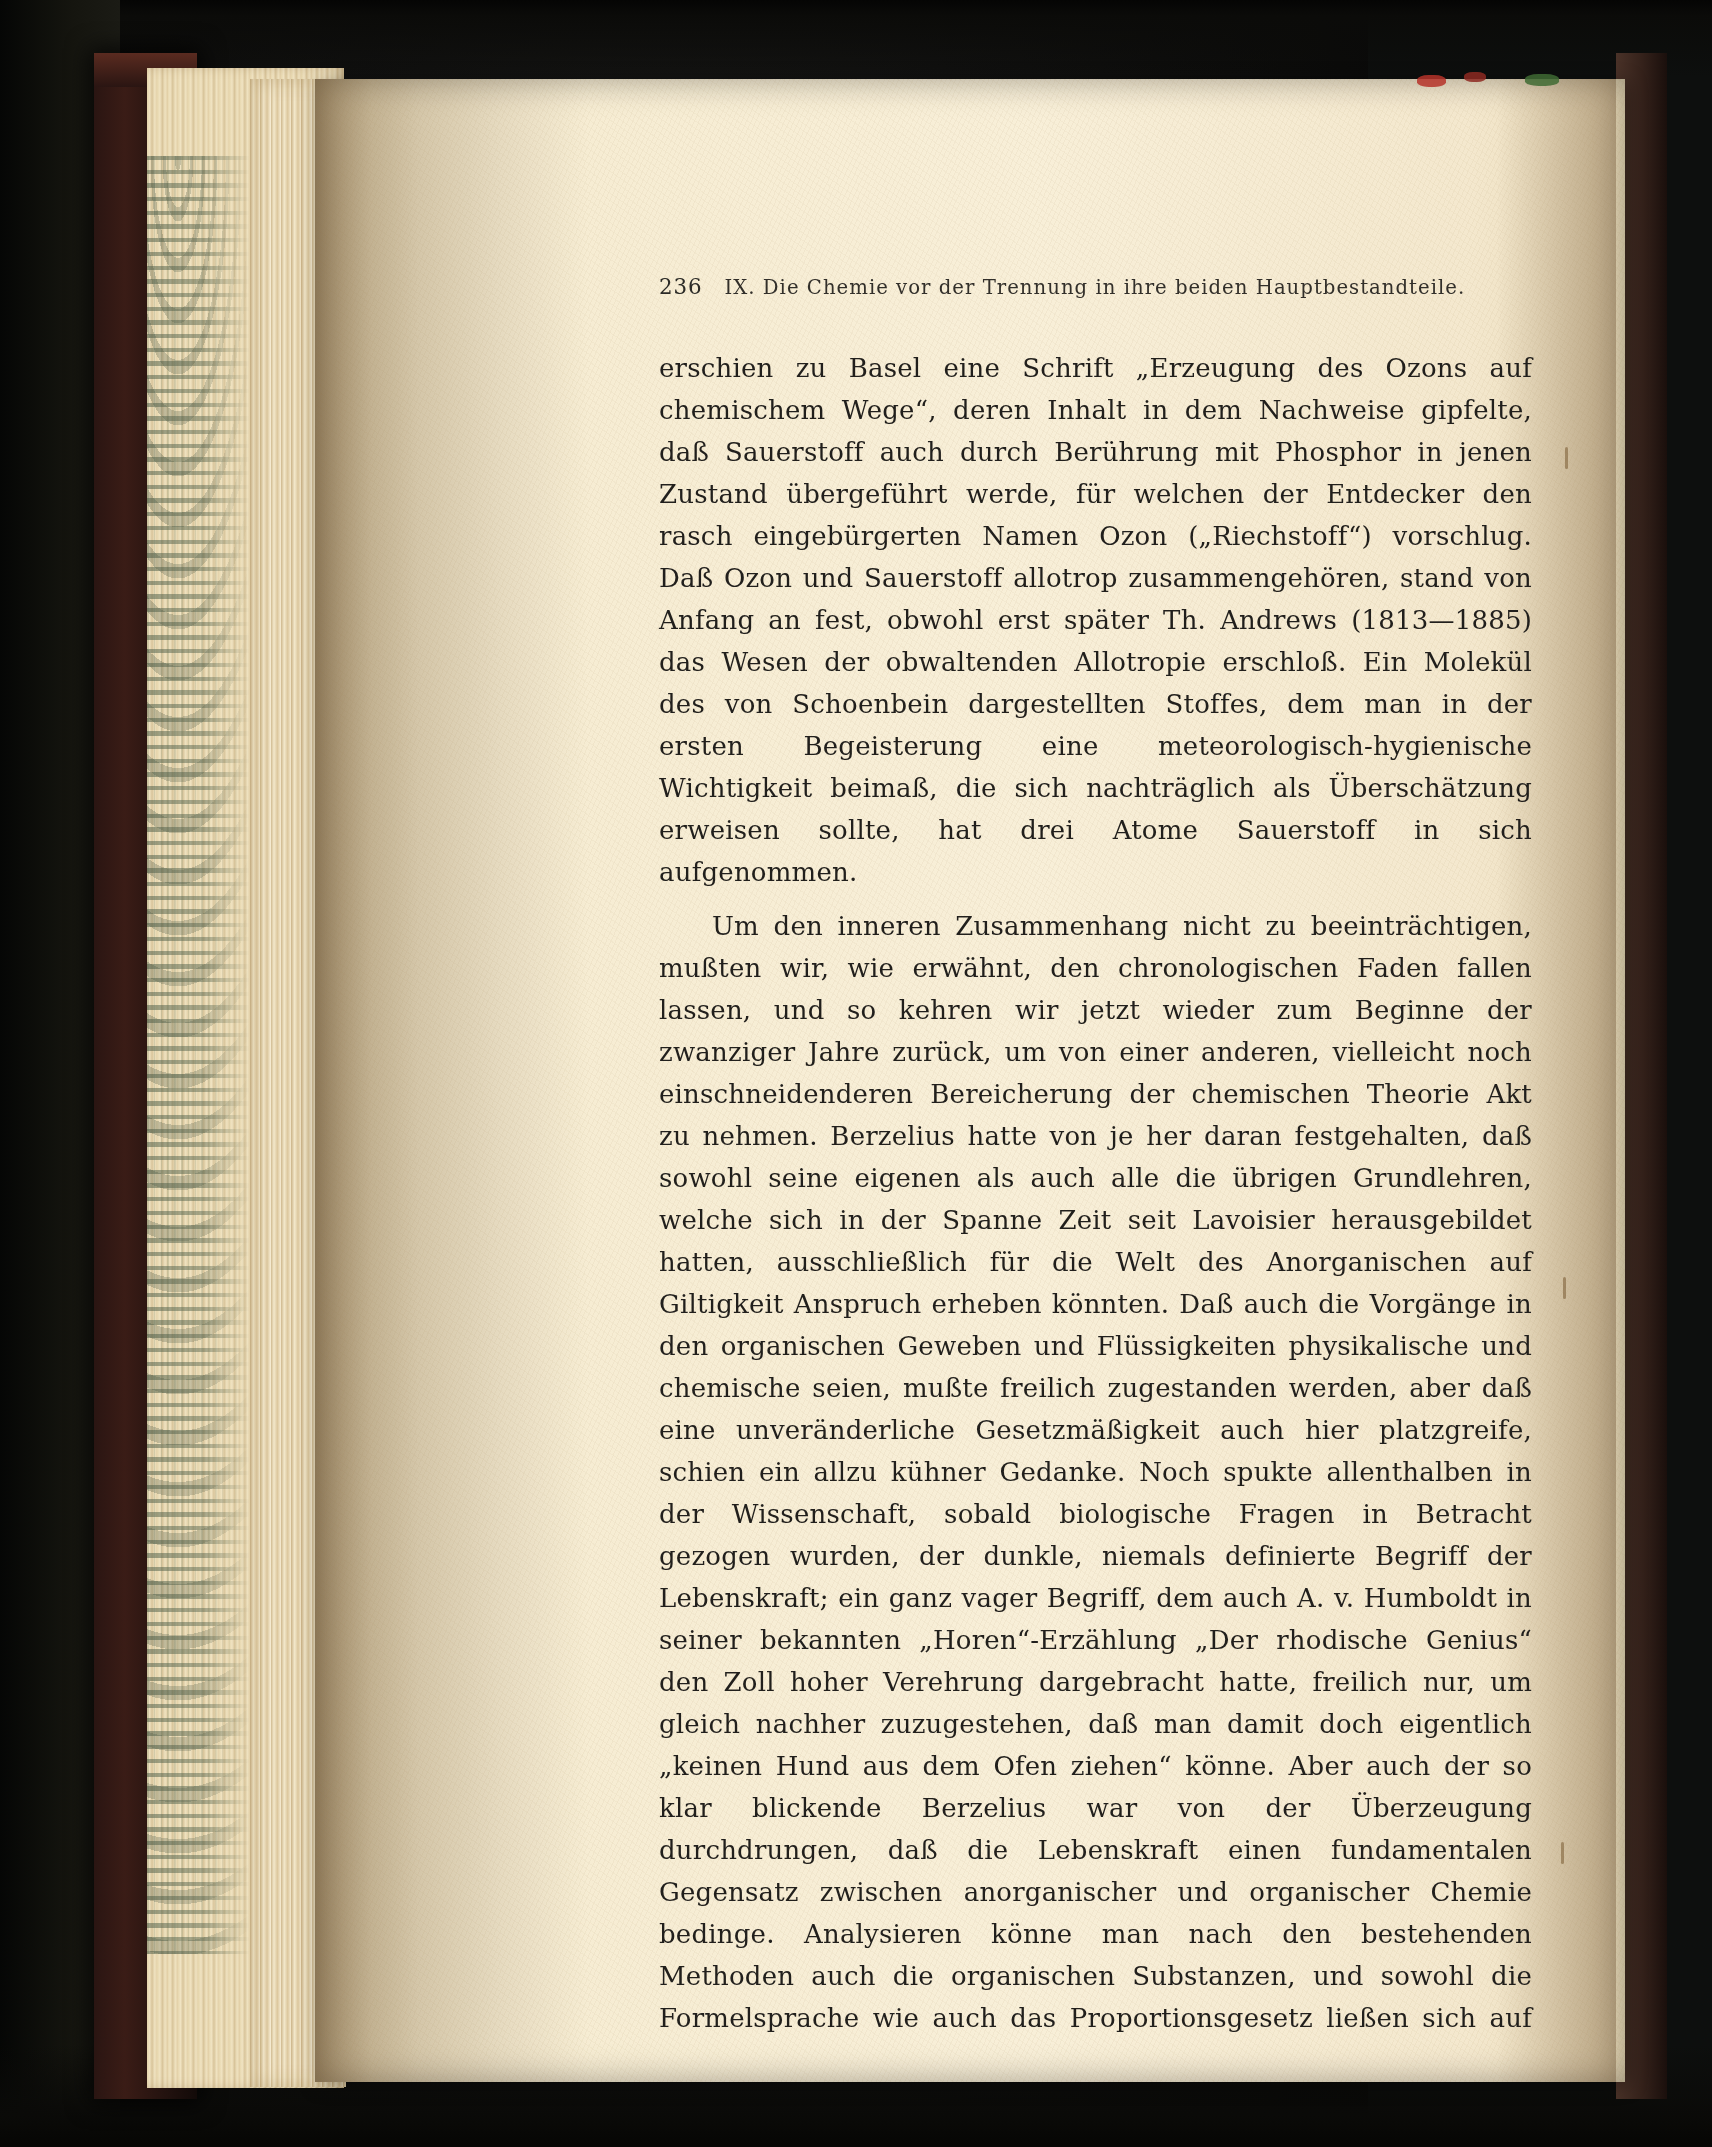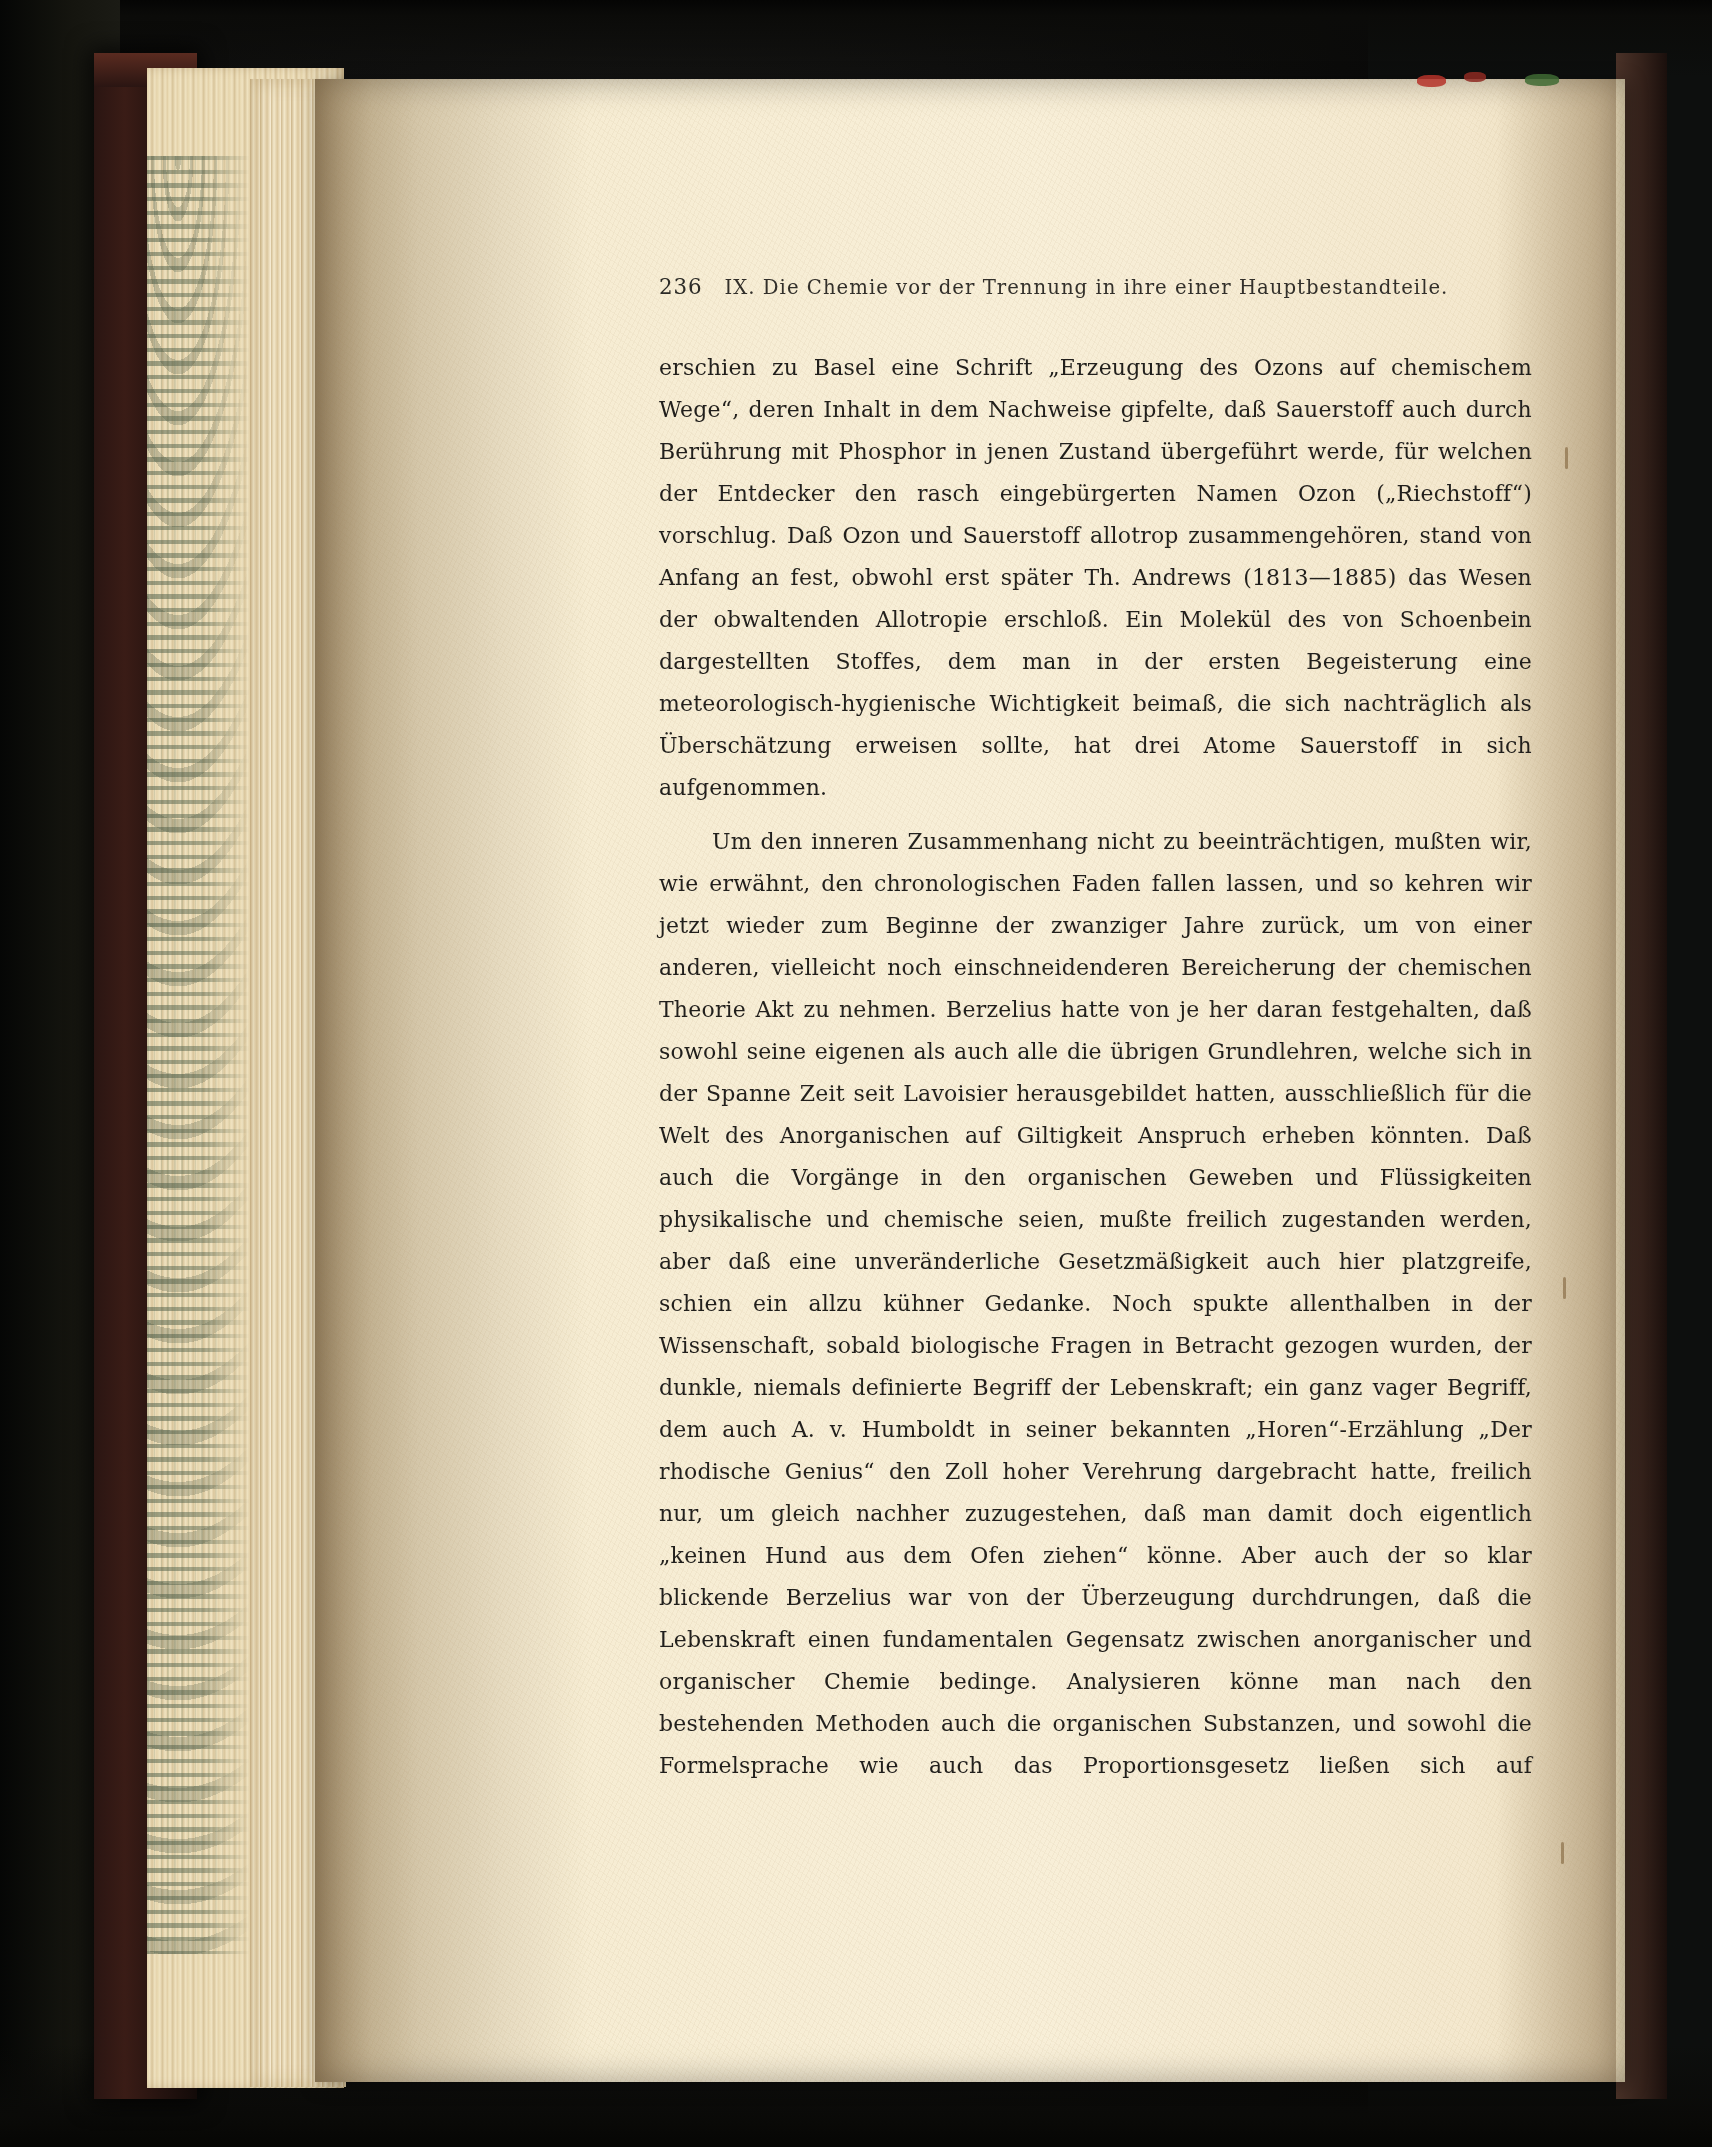"IX. Die Chemie vor der" span.running-head { text: einer -> beiden }
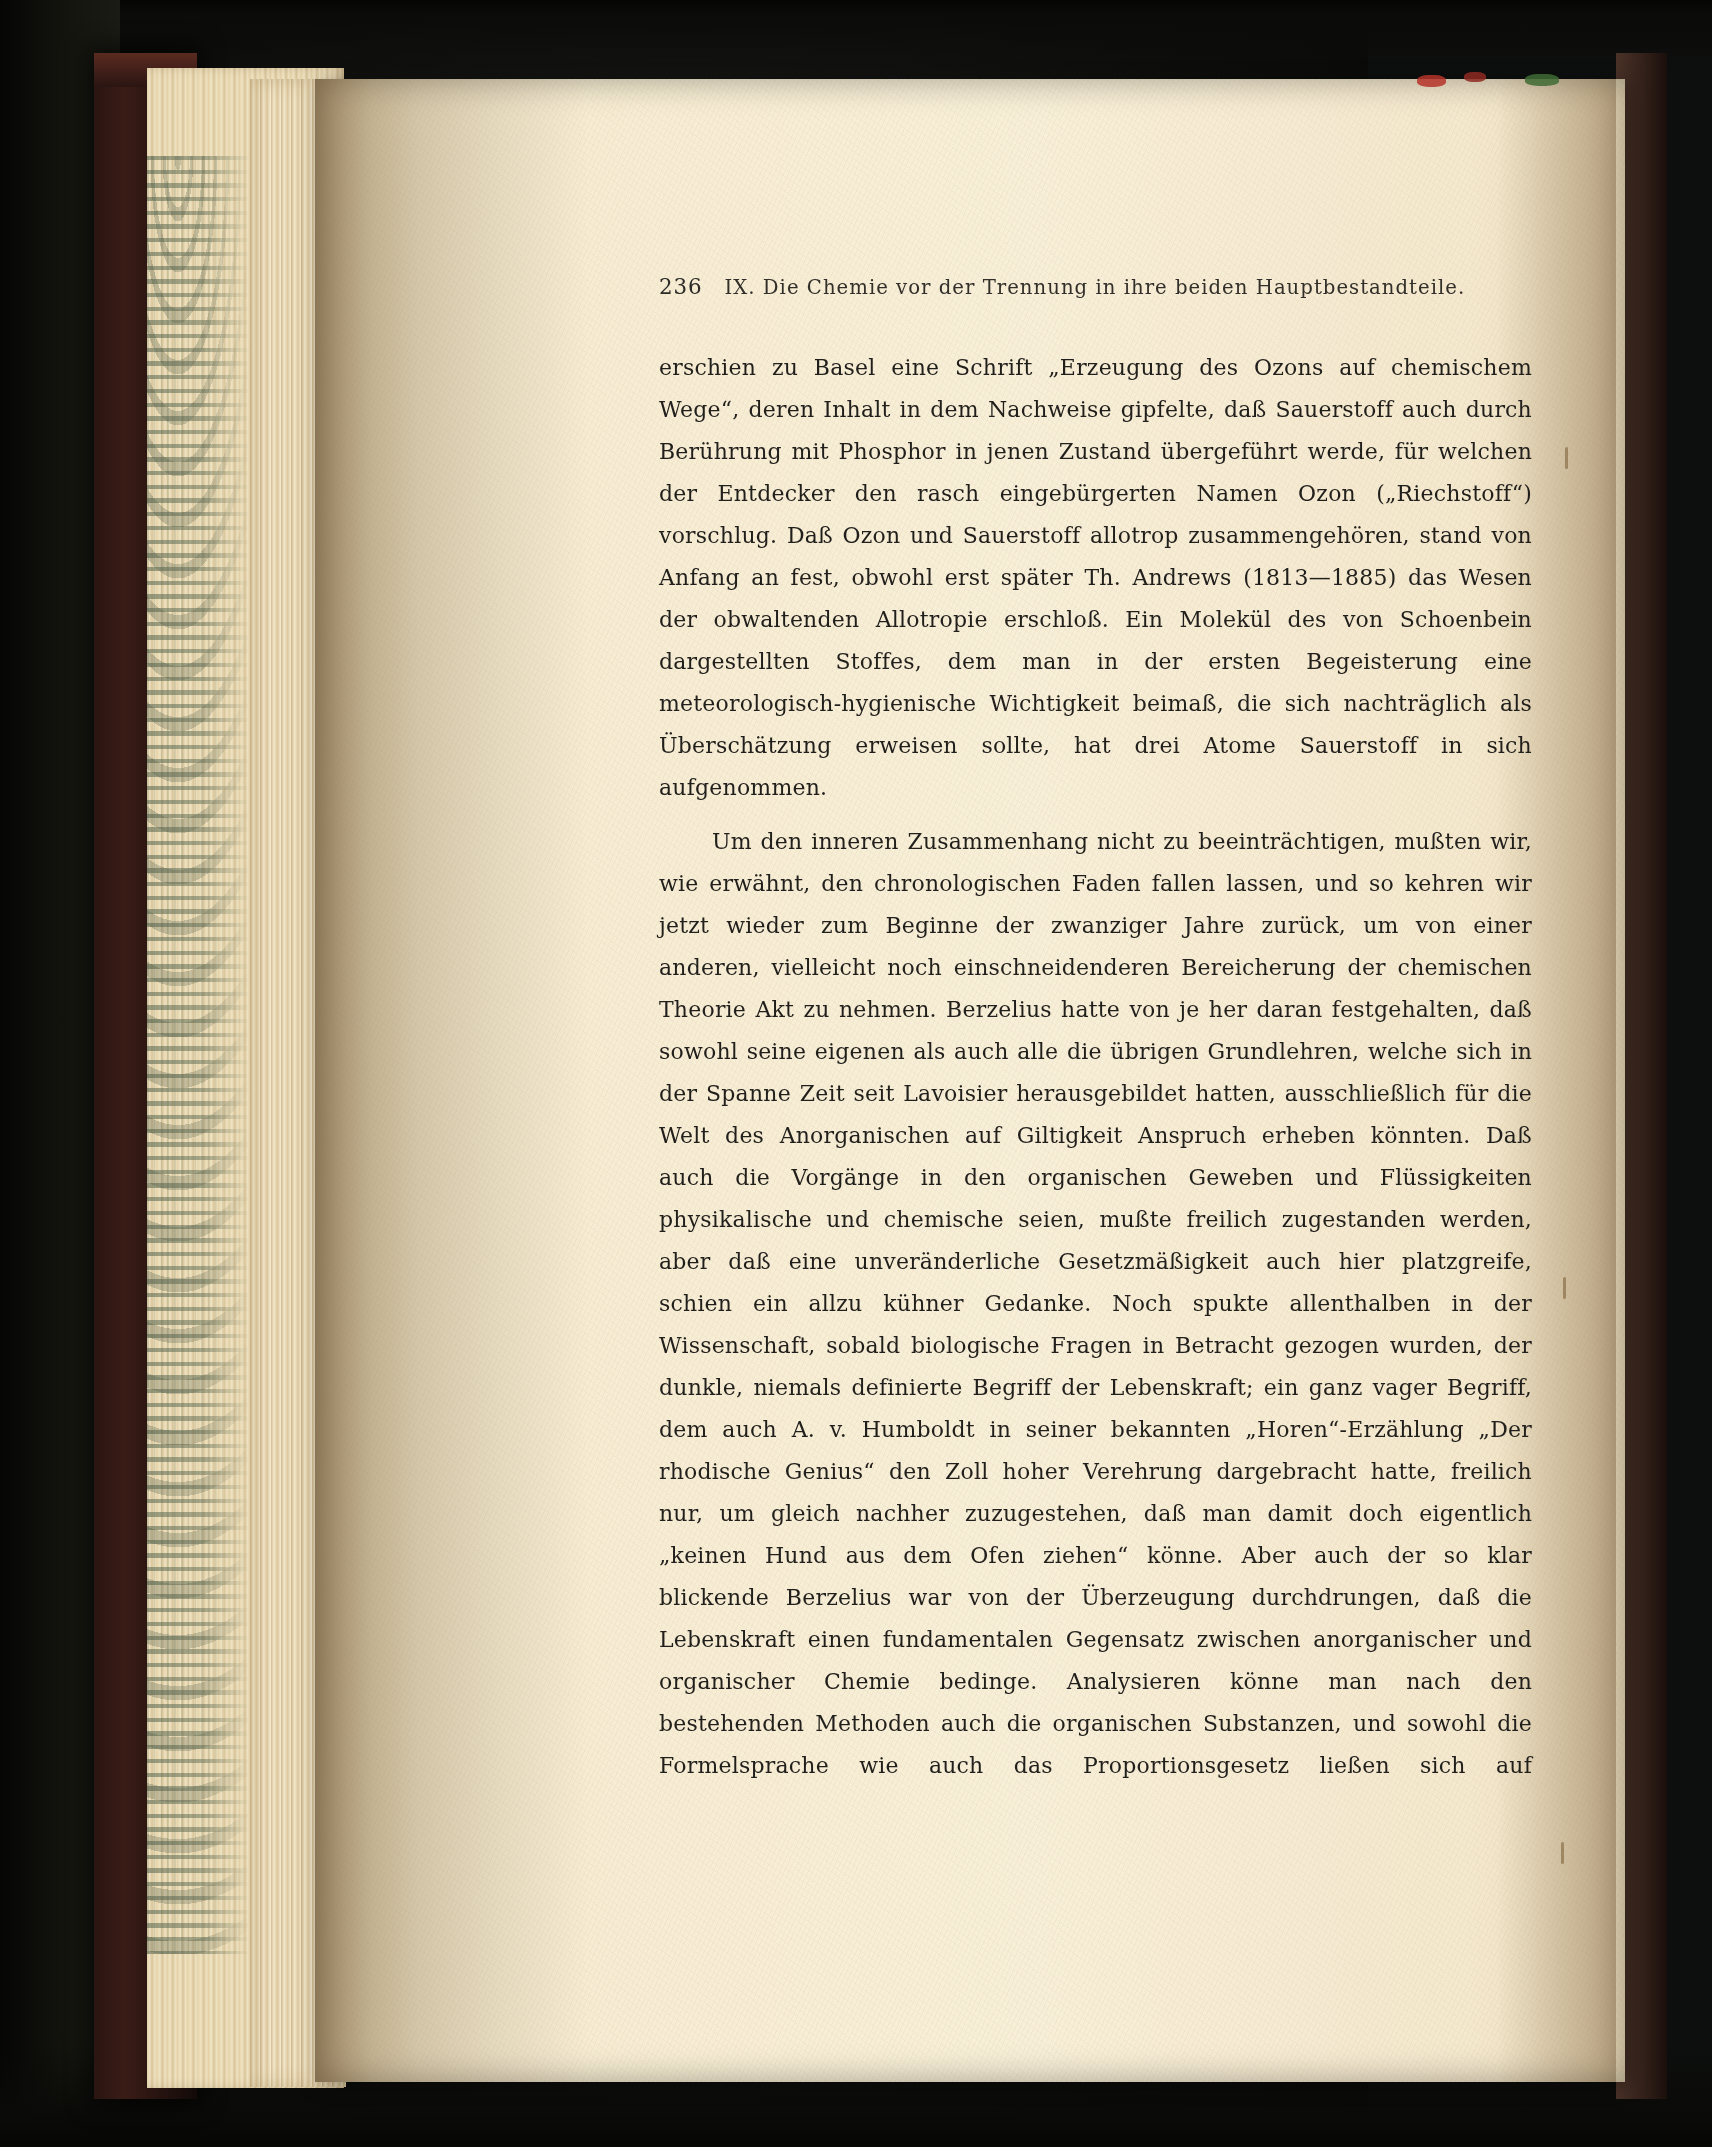"erschien zu Basel eine Schrift" p.body { font-size: 22px -> 26px }
